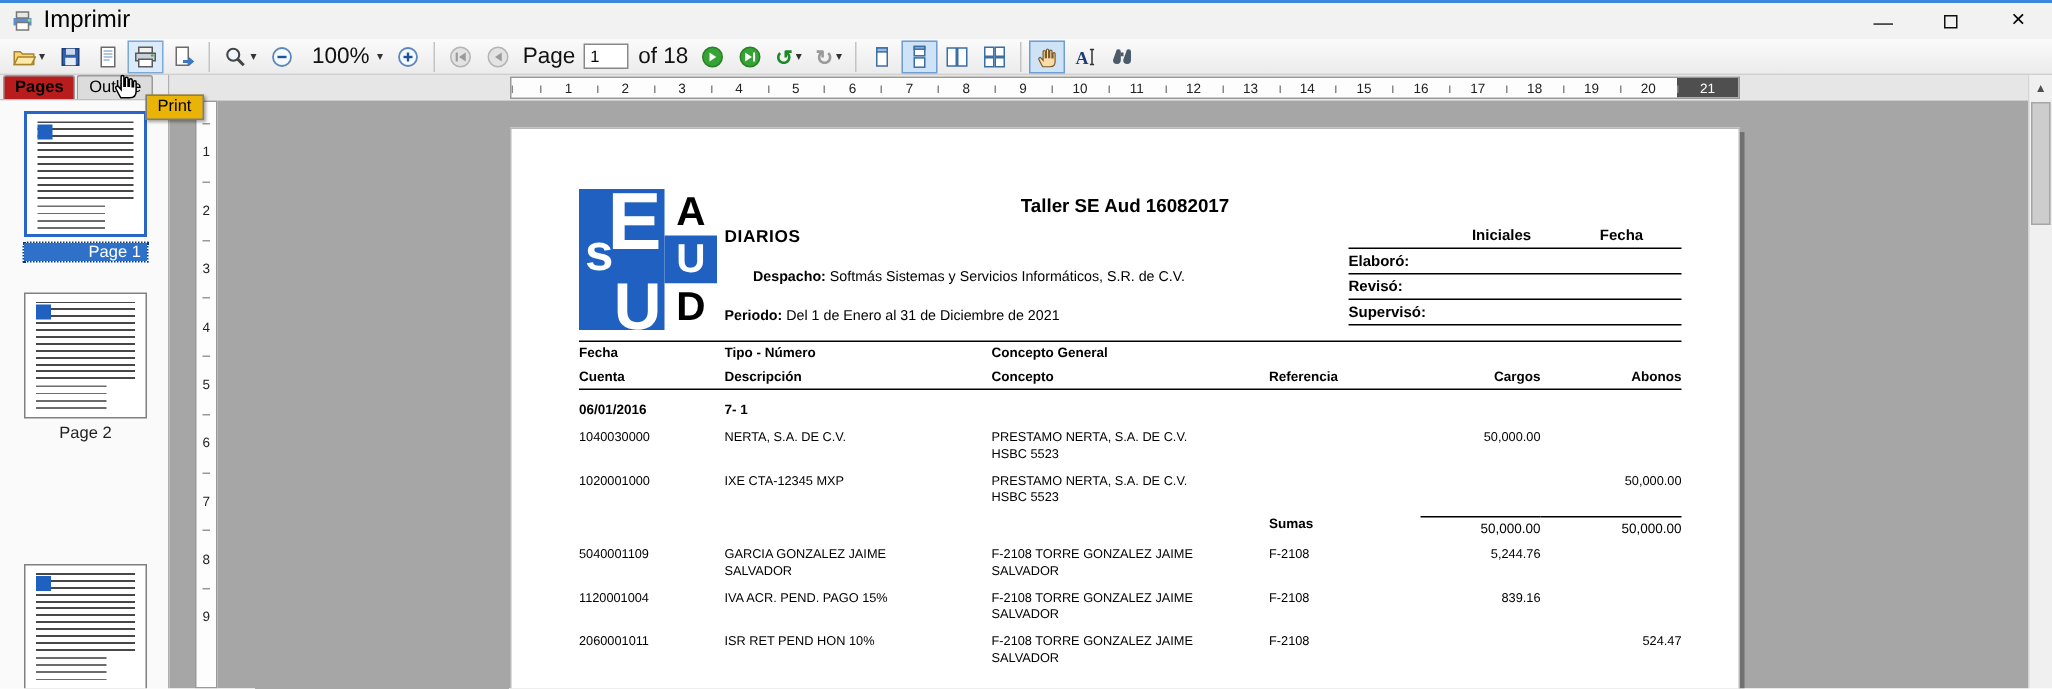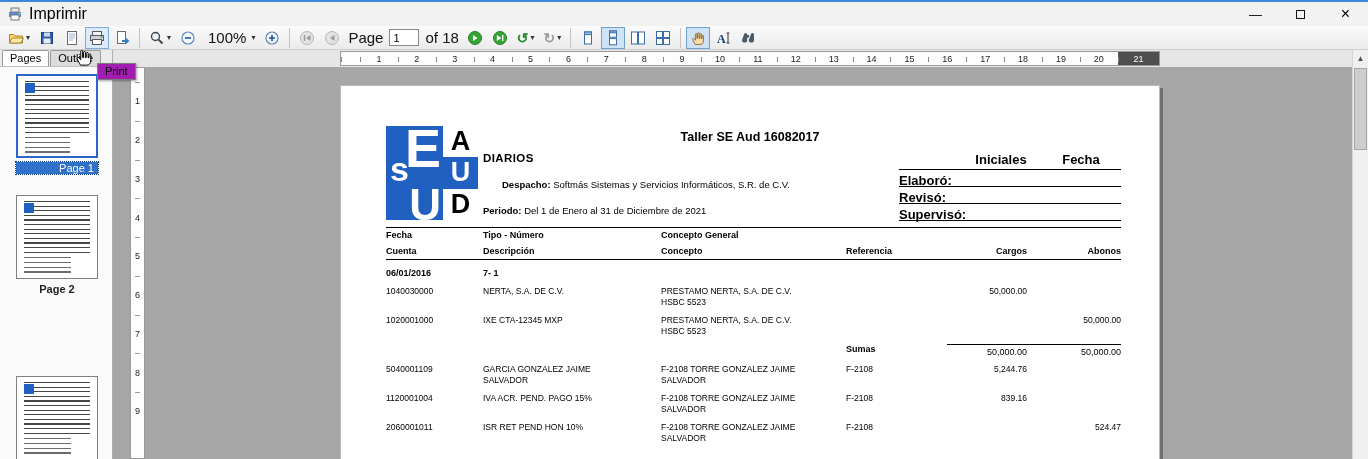"Pages" .stab.selected { background: #ffffff -> #b91c1c; font-weight: none -> bold }
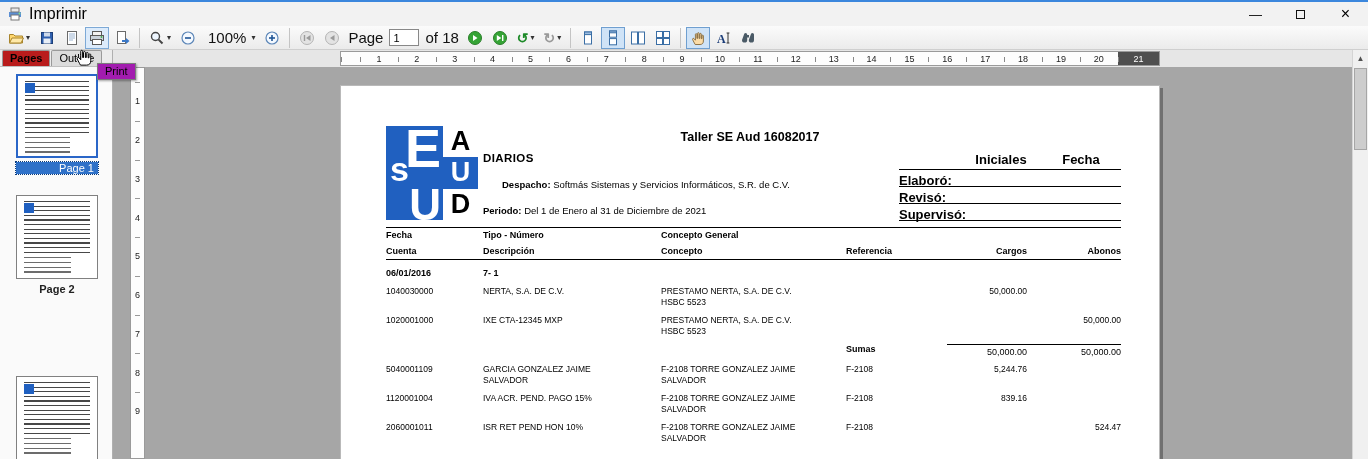"Print" .tooltip { background: #a21caf -> #eab308 }
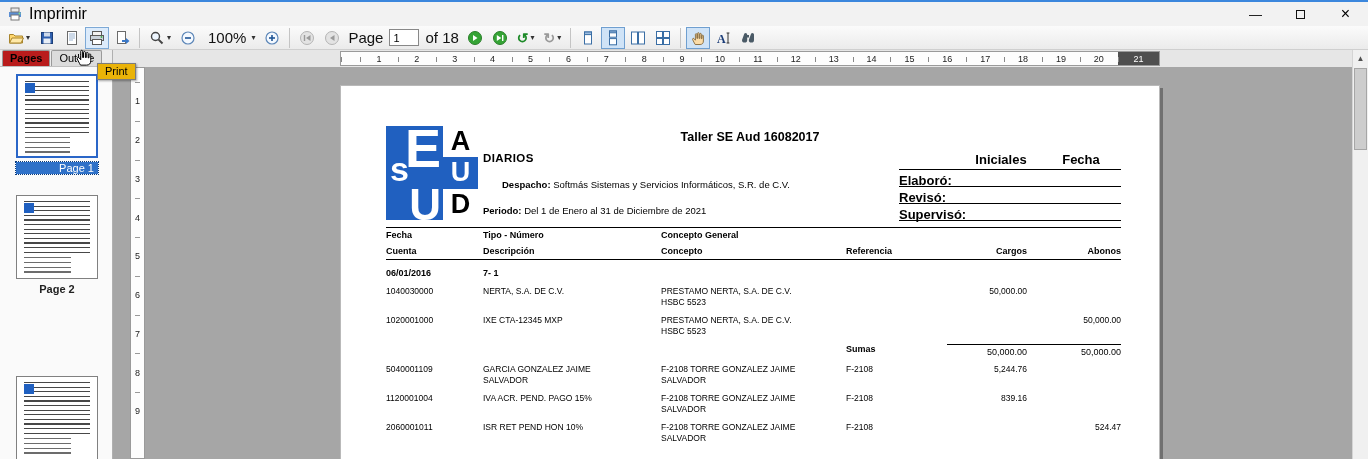"Iniciales" .signoff { font-size: 13px -> 10px }
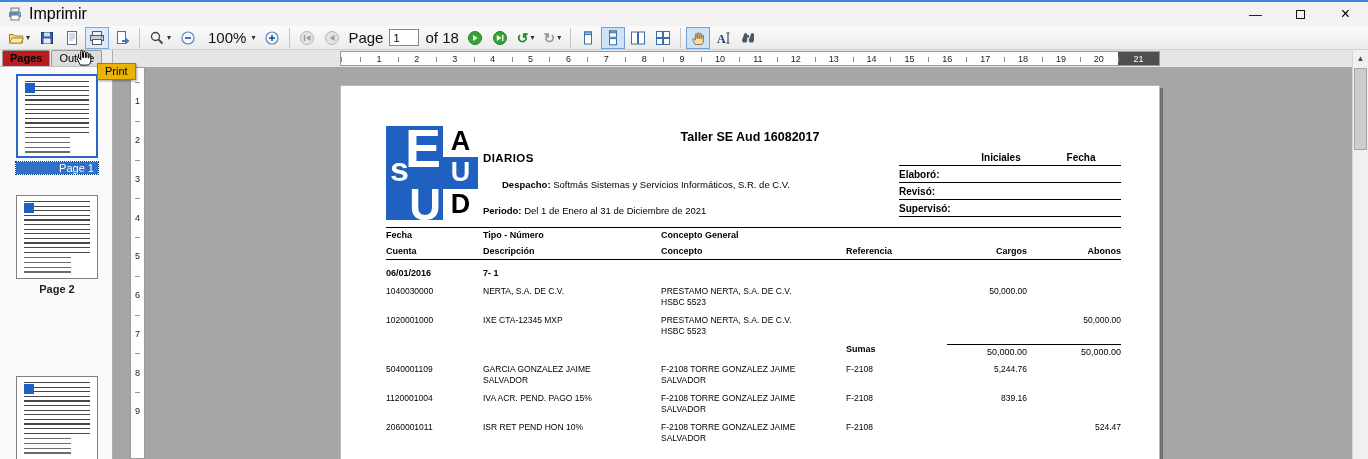"Page 2" .thumb:nth-child(2) { font-weight: bold -> none }
